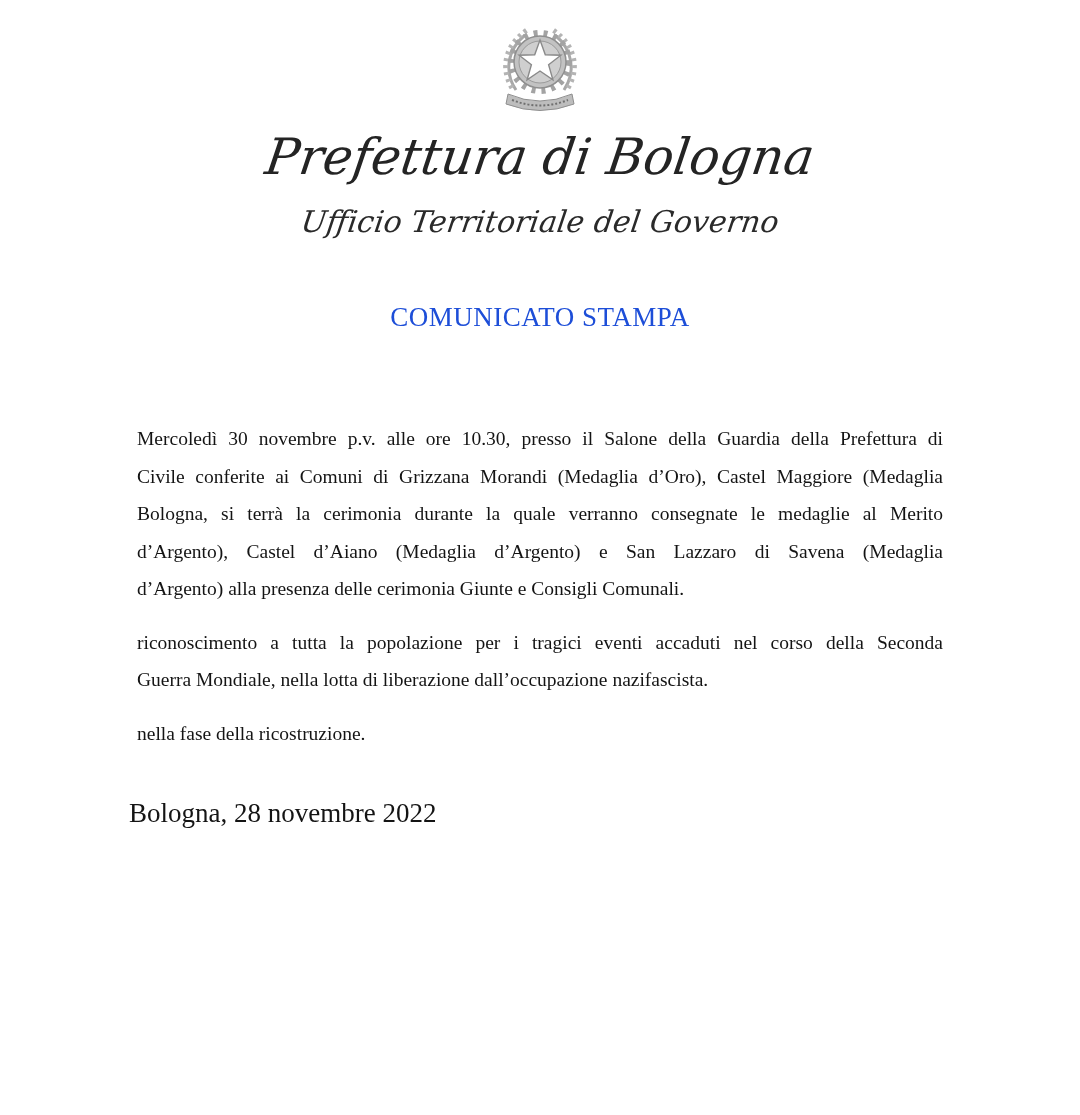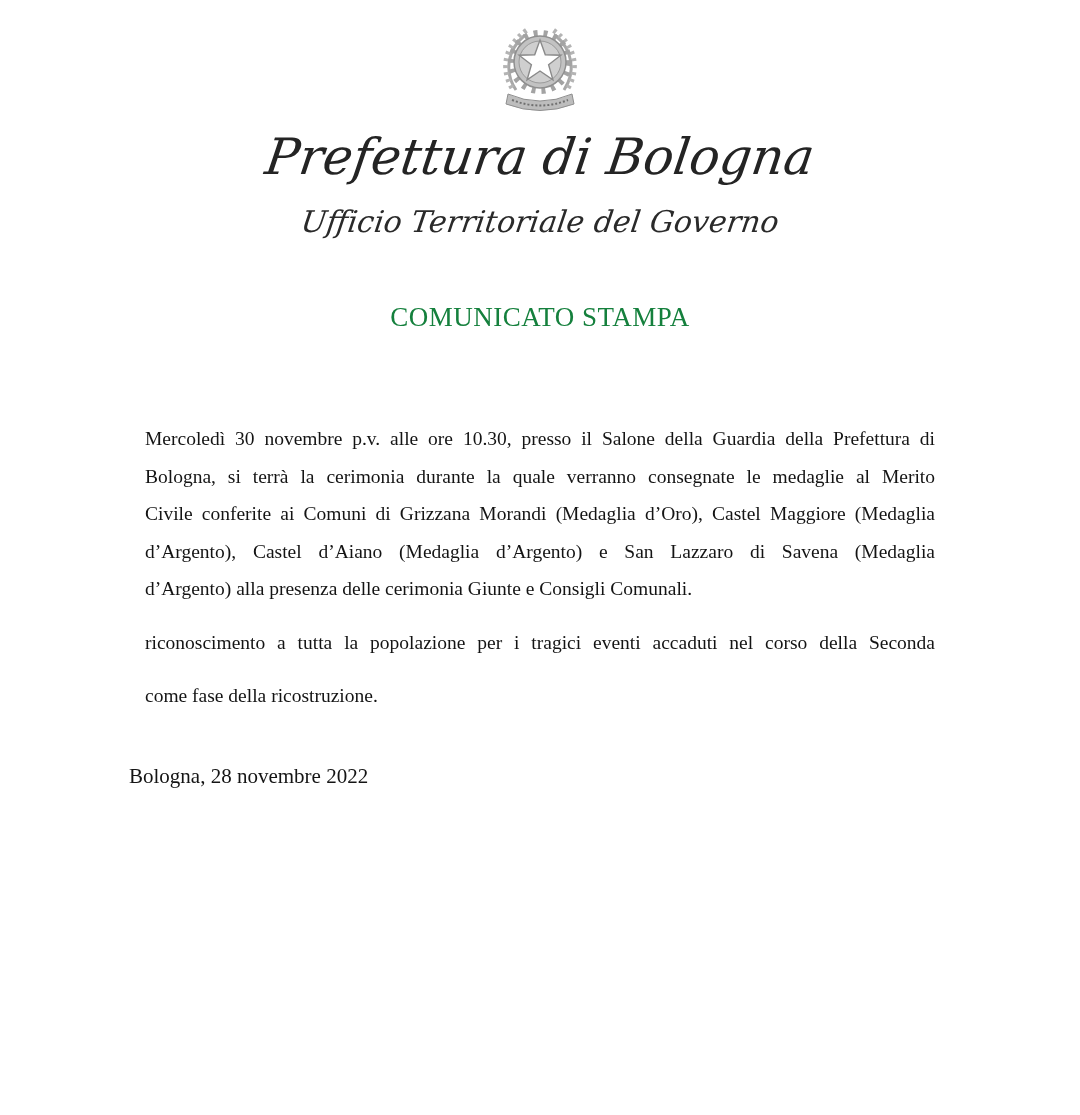"COMUNICATO STAMPA" .doc-title { color: #15803d -> #1d4ed8 }
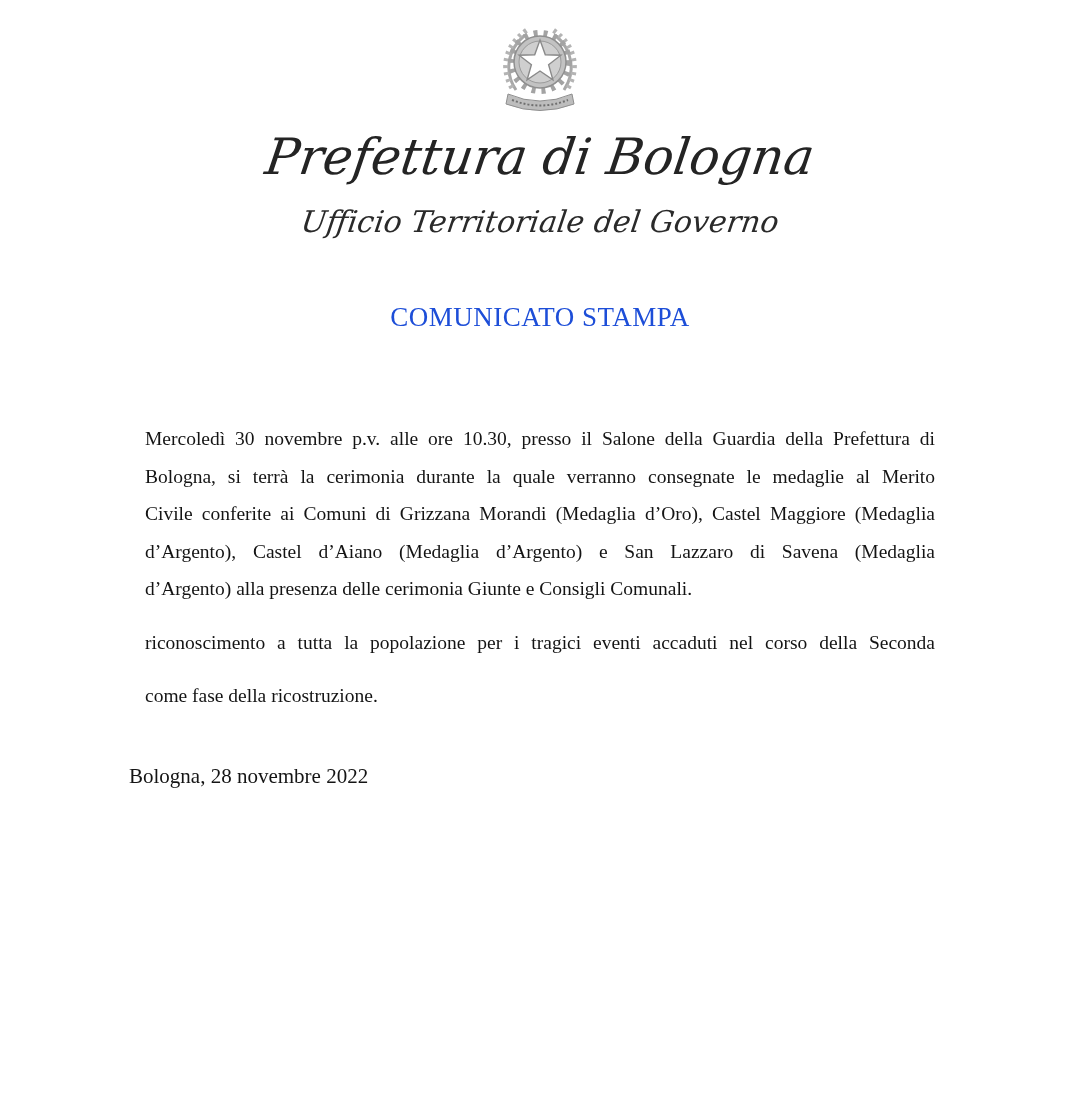"Mercoledì 30 novembre p.v. alle" .paragraph { margin: 0 16px 16px -> 0 8px 16px }
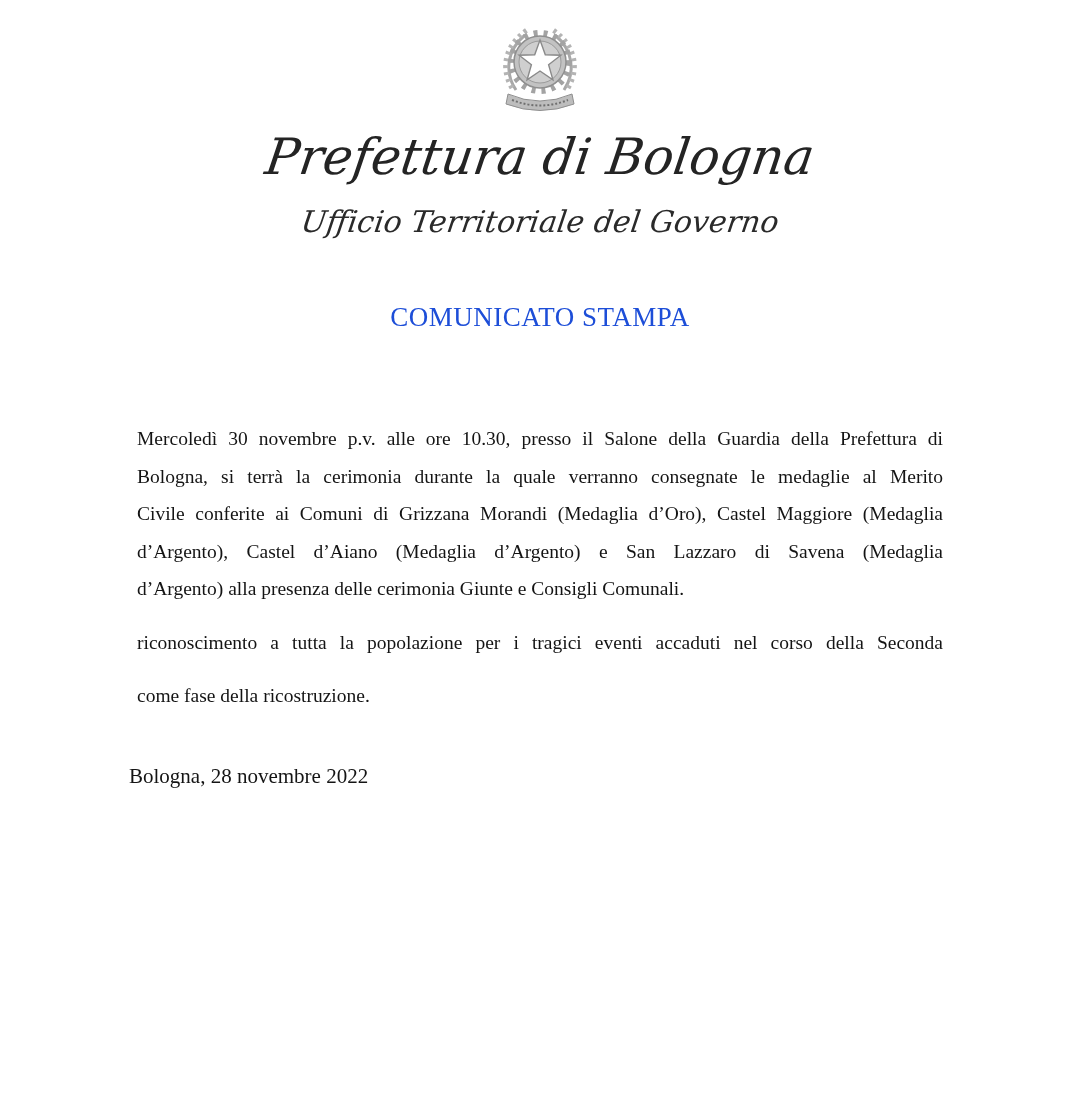"Bologna, si terrà la cerimonia" div.doc-line { order: before "Civile conferite ai Comuni di" -> after "Civile conferite ai Comuni di" }
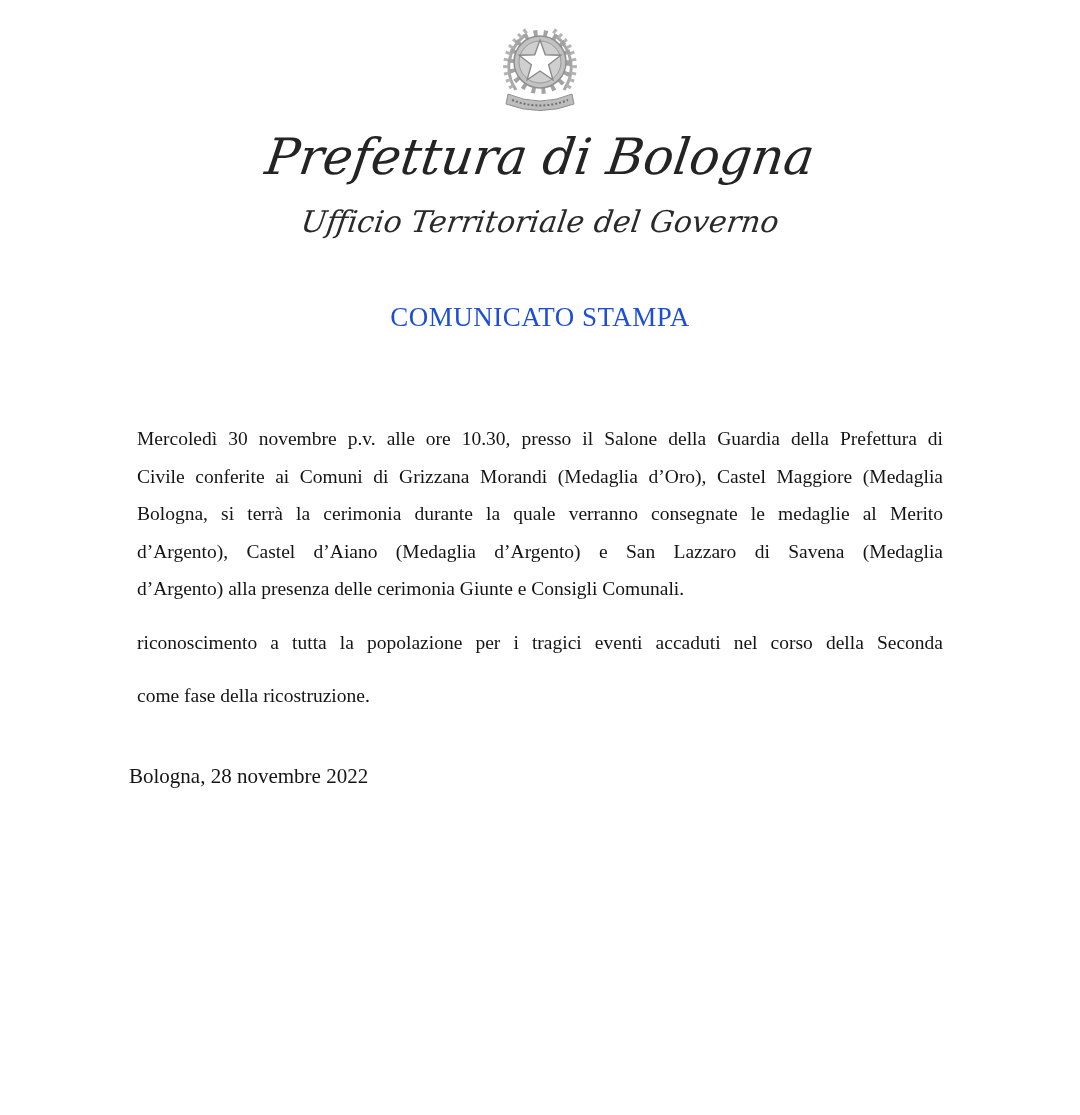"Guerra Mondiale, nella lotta di" div.doc-line { html: none -> <div>Guerra Mondiale, nella lotta di liberazione dall’occupazione nazifascista.</div> }
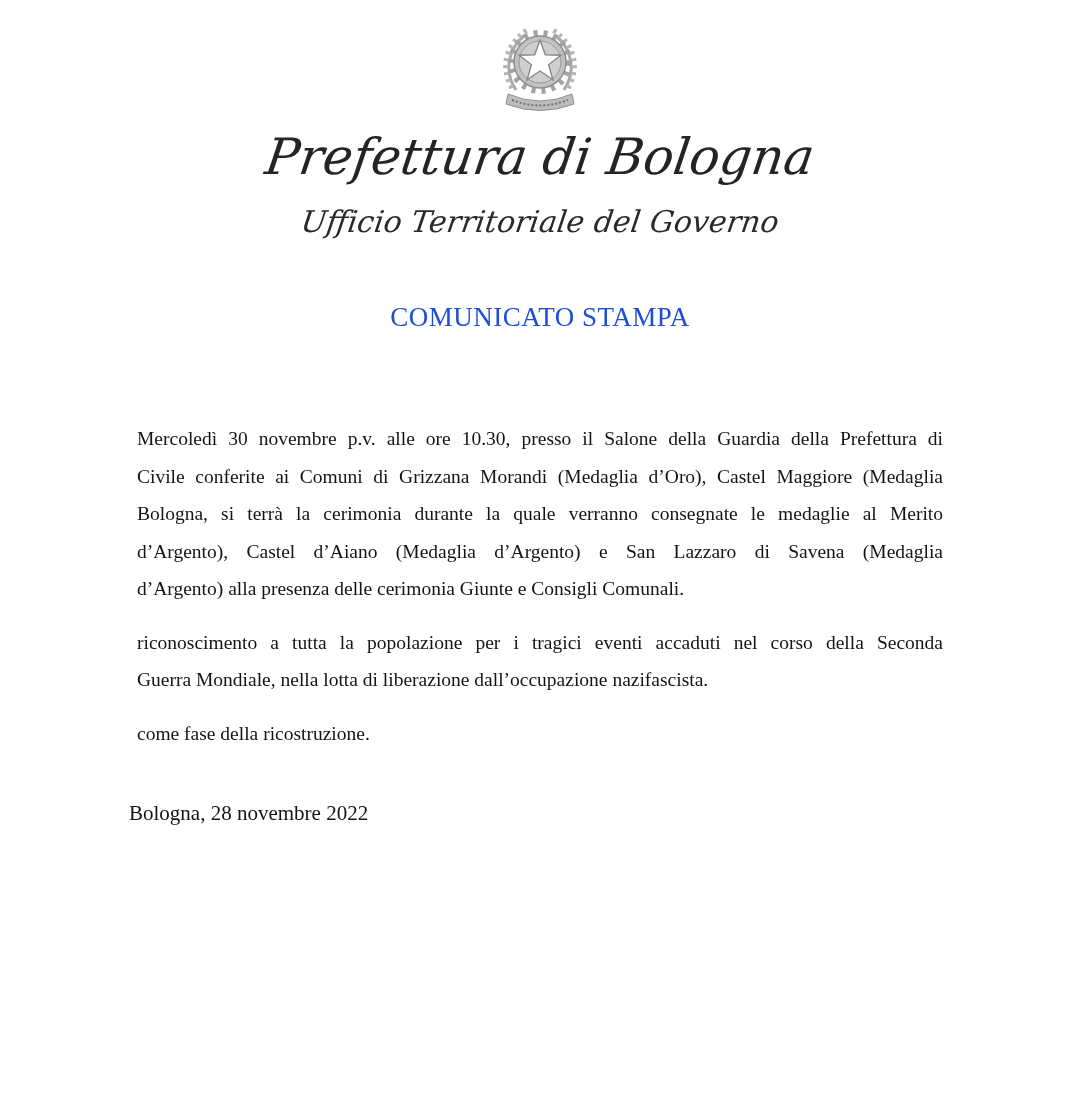"come fase della ricostruzione." div.doc-line { text: come -> nella }
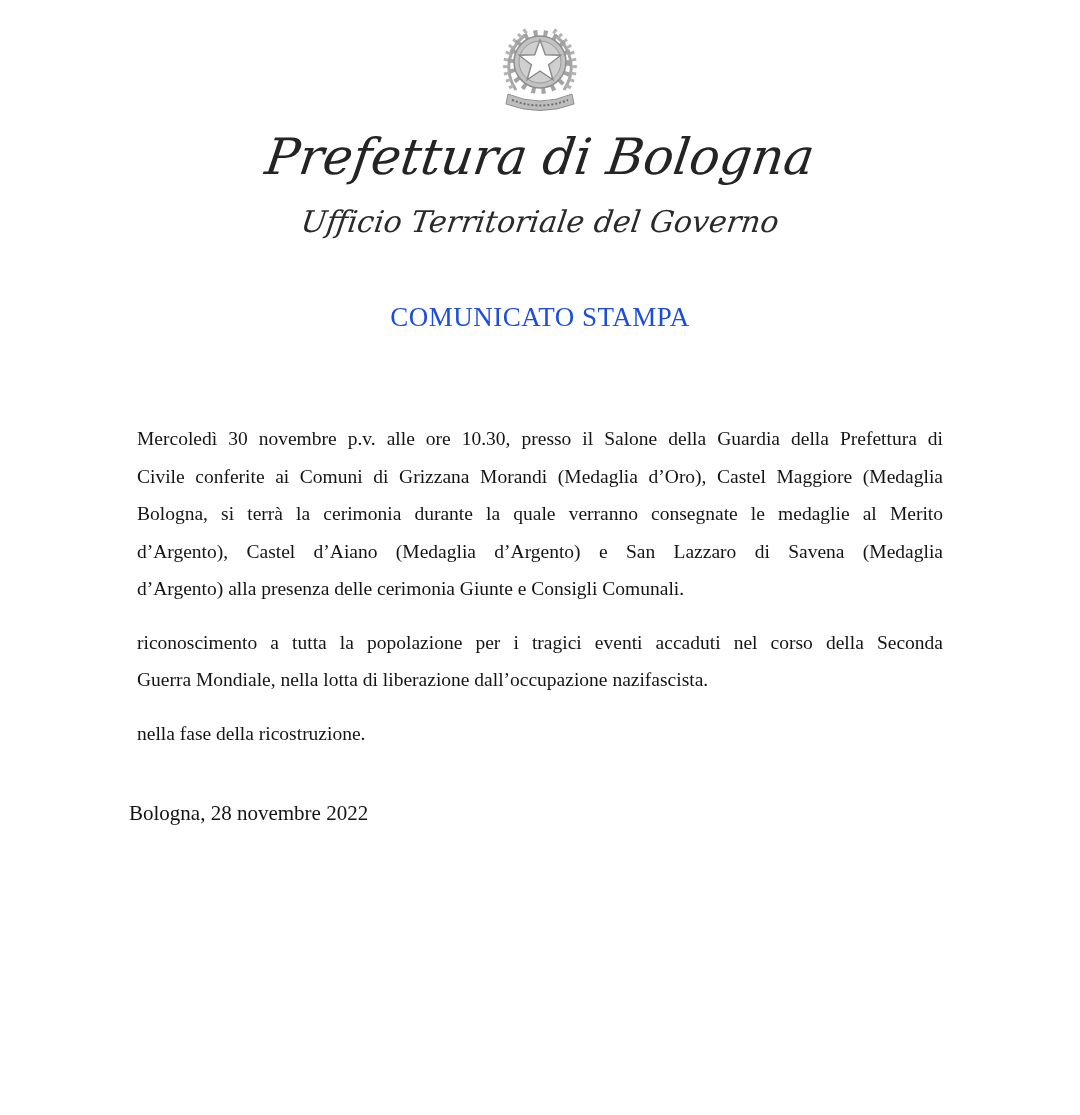"Bologna, 28 novembre 2022" .dateline { font-size: 21px -> 27px }
